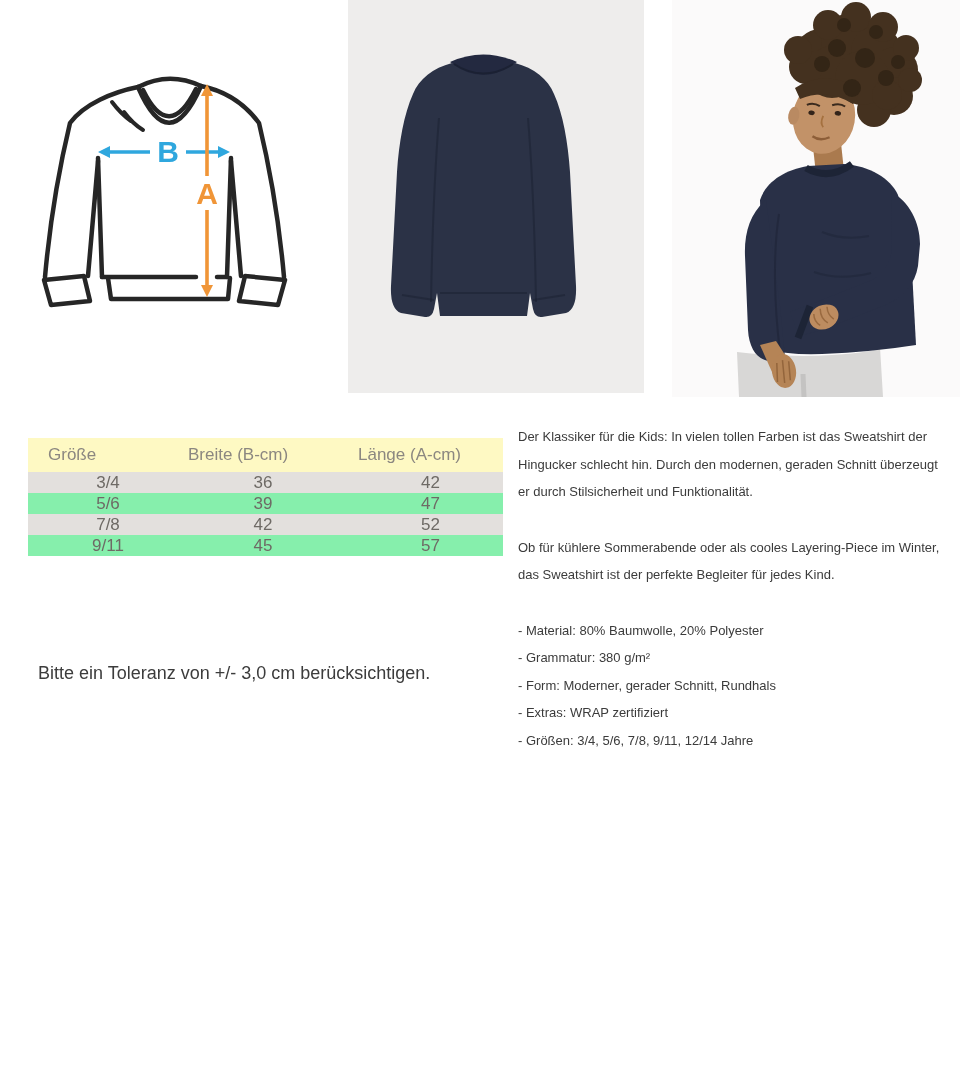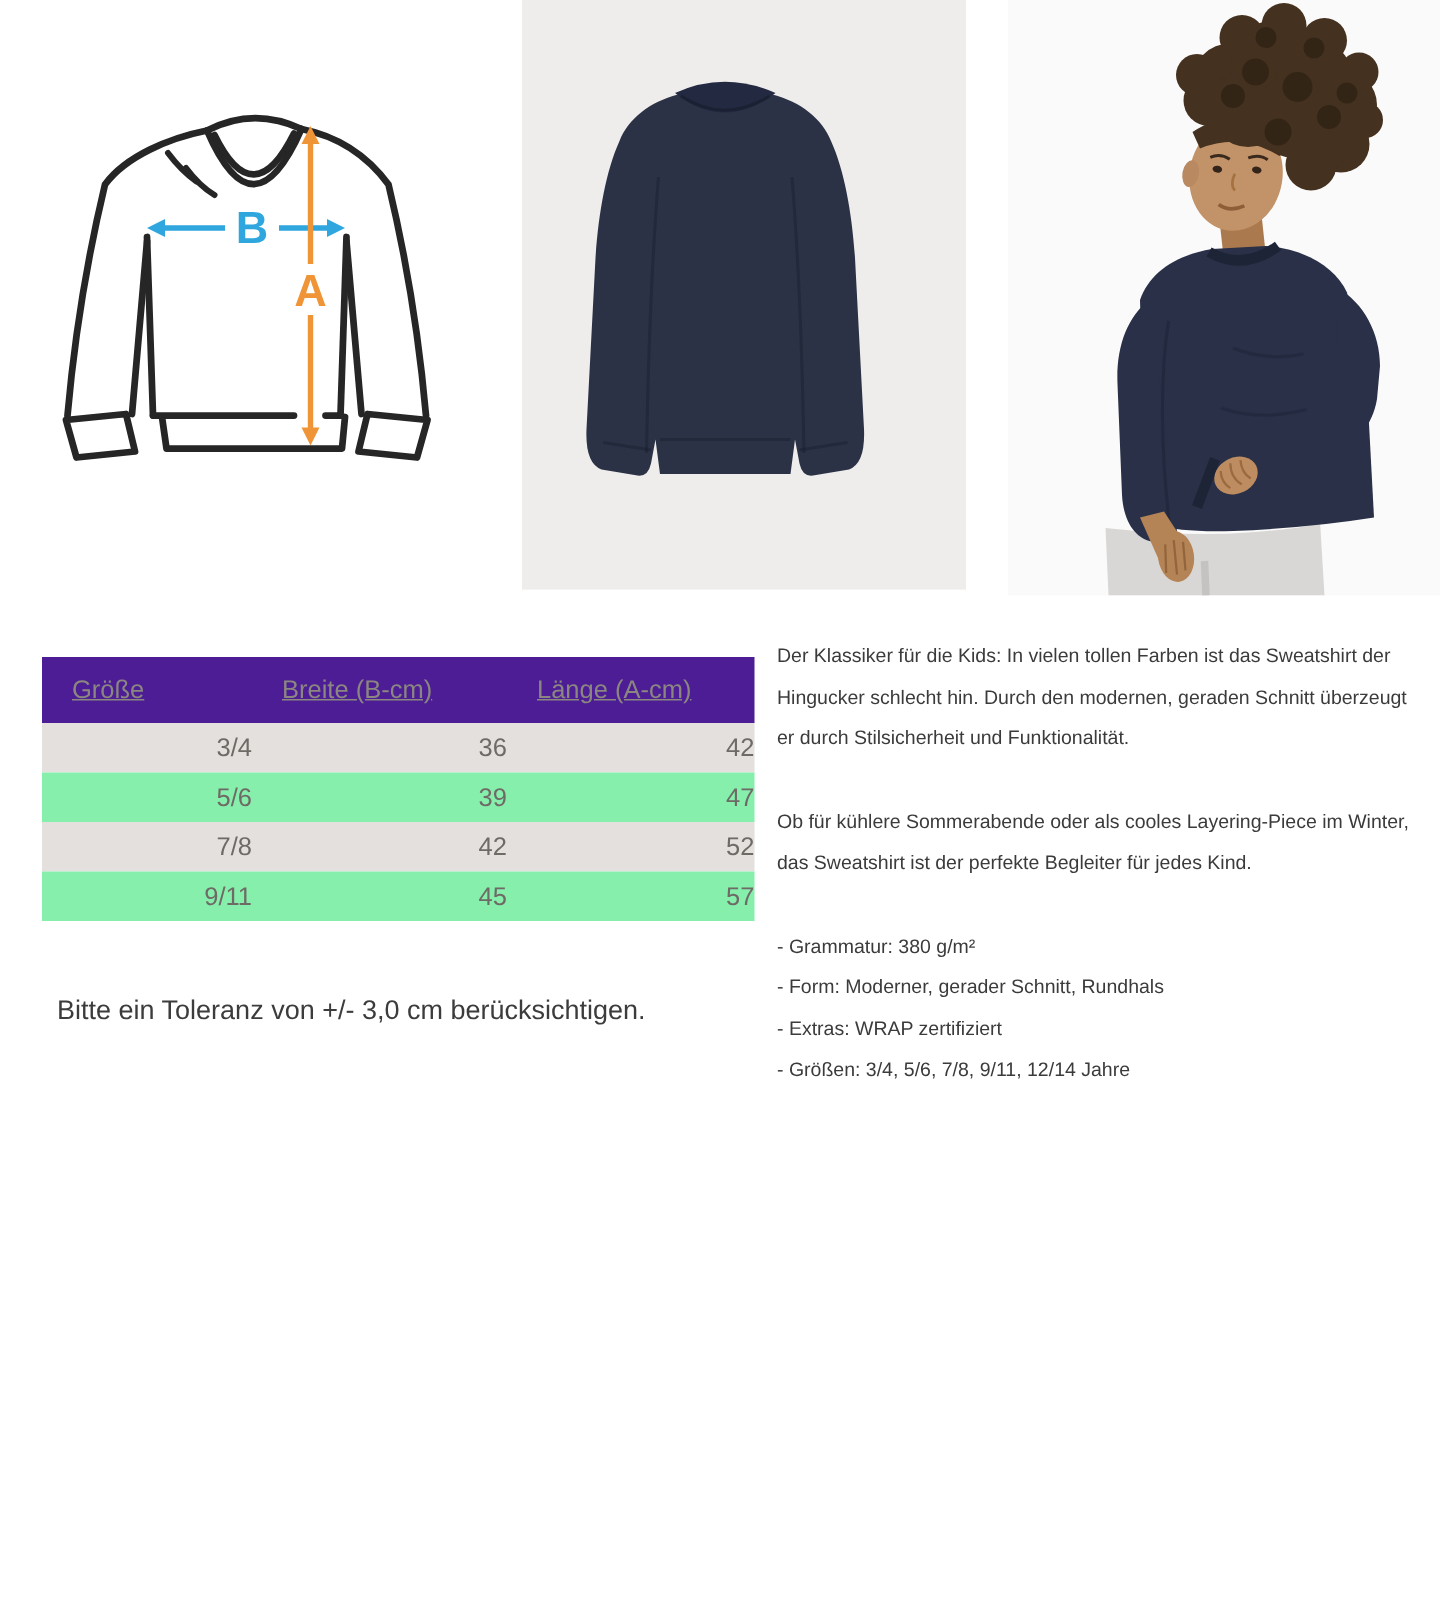"Größe" .size-table th { background: #4c1d95 -> #fef9c3; height: 44px -> 34px; text-decoration: underline -> none }
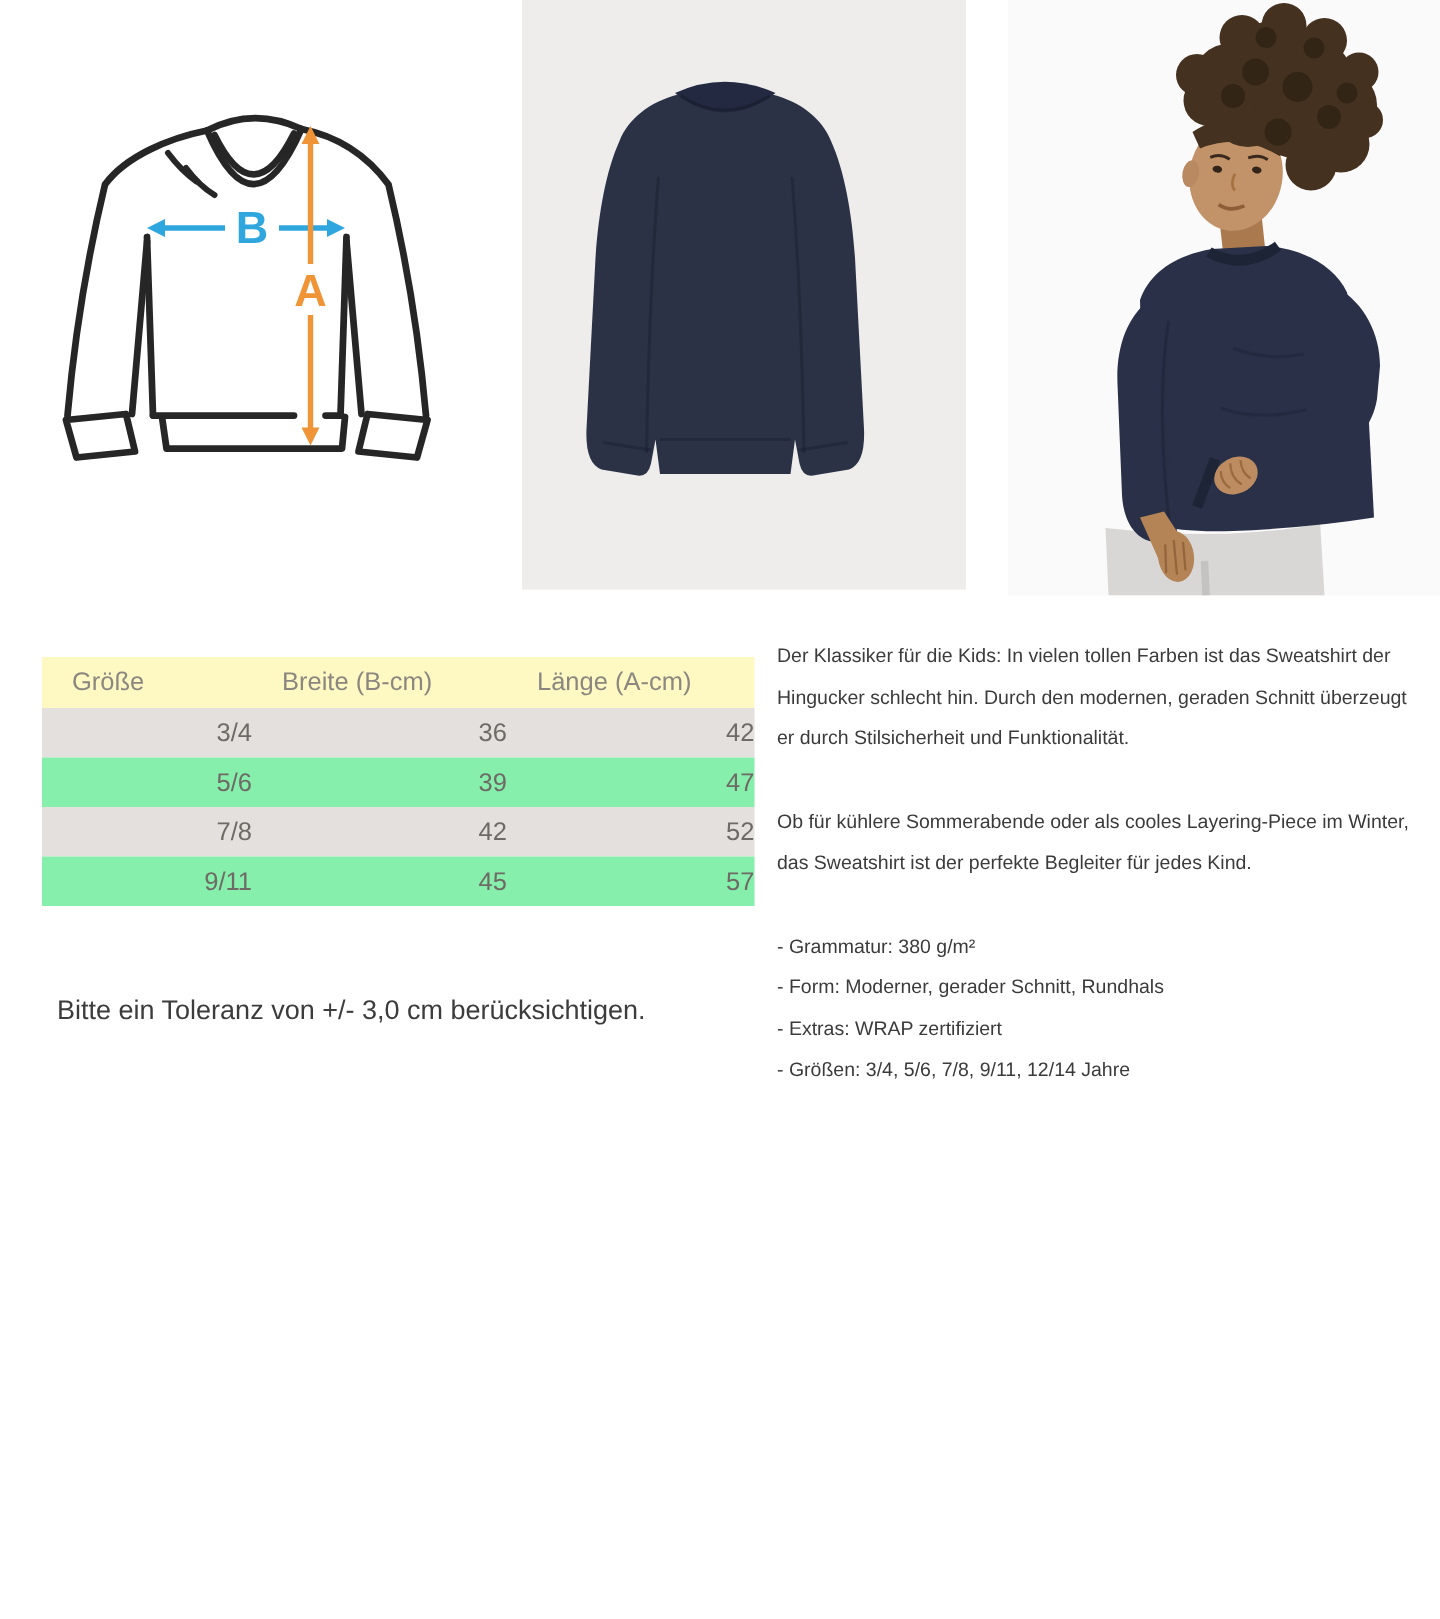"3/4" .size-table td { height: 33px -> 21px; text-align: right -> center }
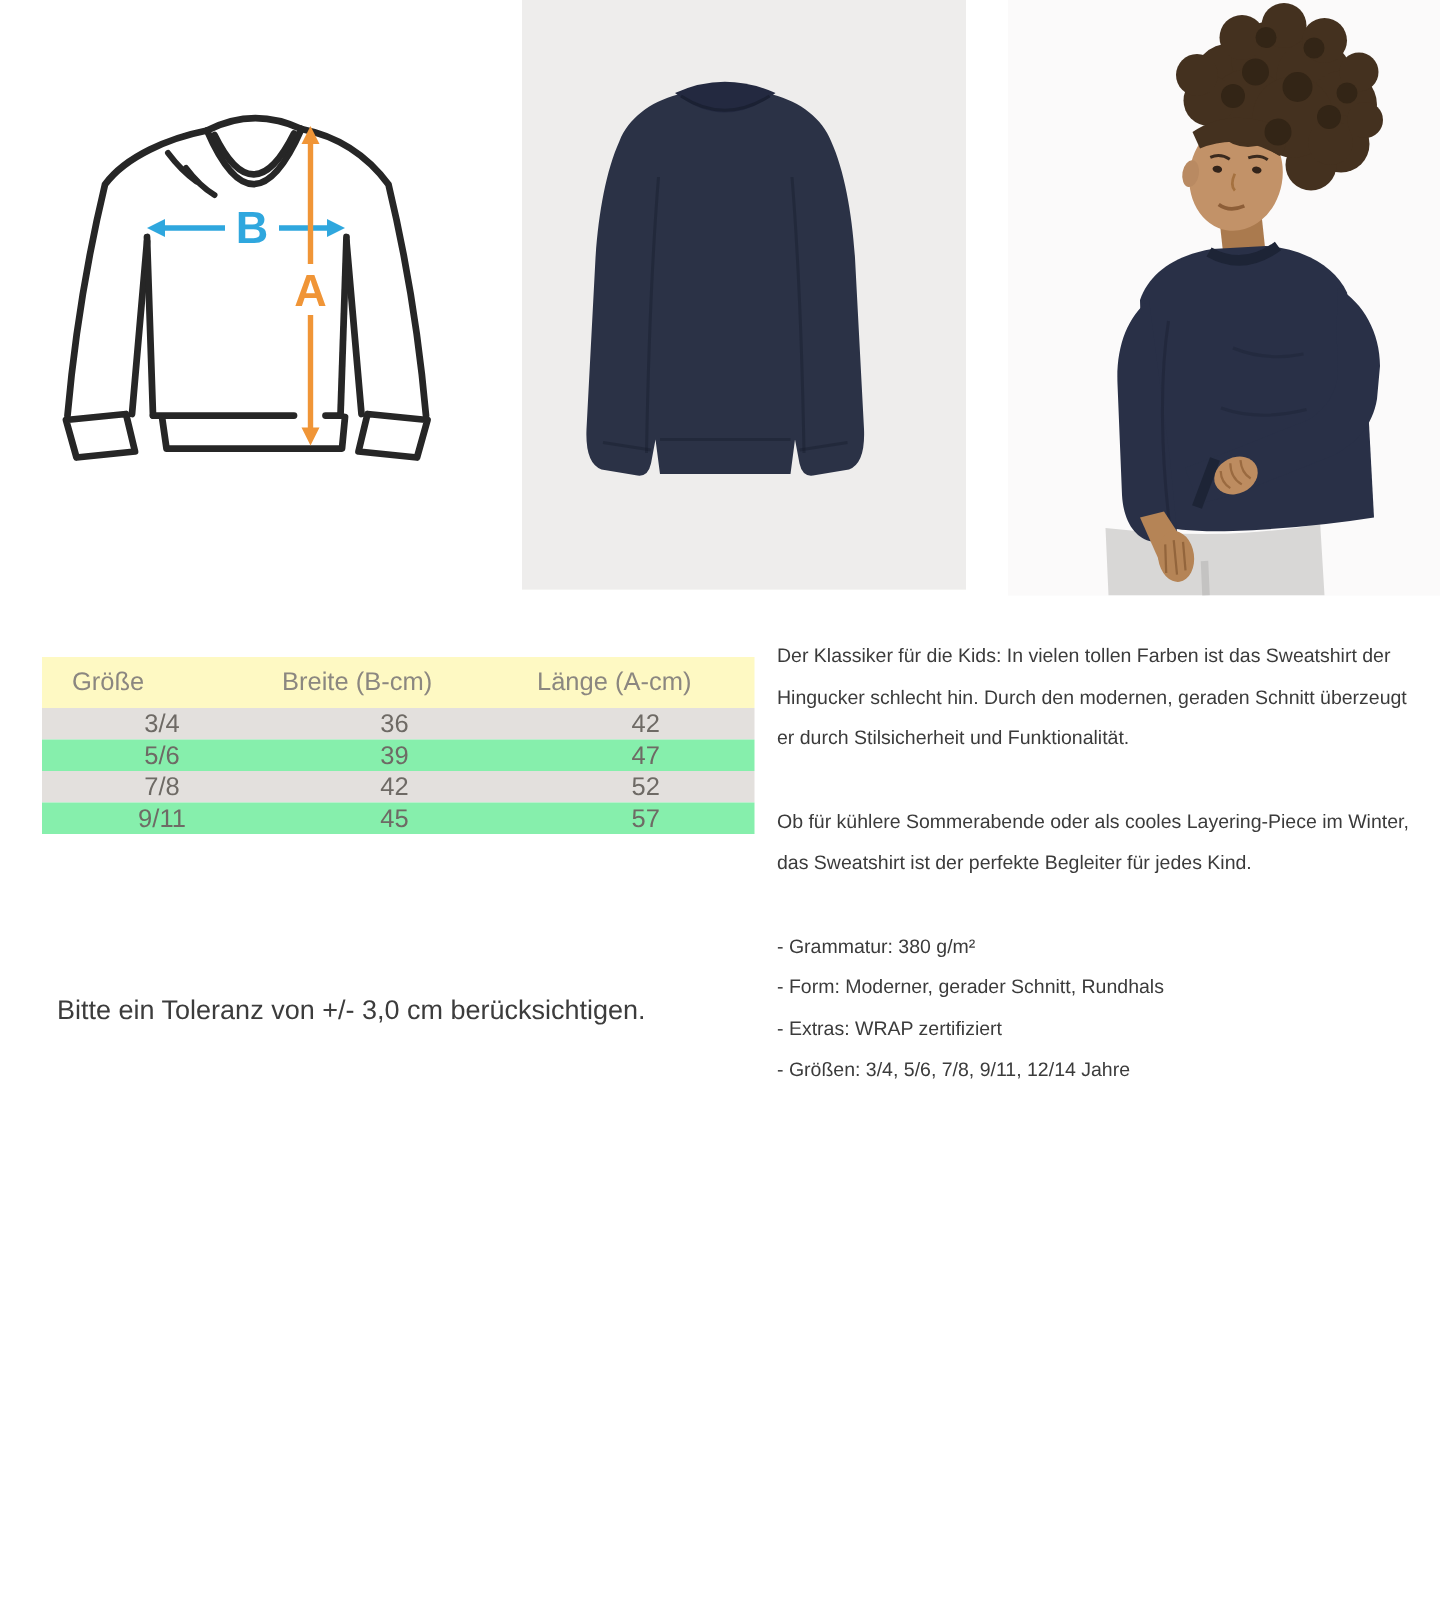"- Material: 80% Baumwolle, 20%" div.spec-line { html: none -> <div> <span>- Material: 80% Baumwolle, 20% Polyester</span> </div> }
